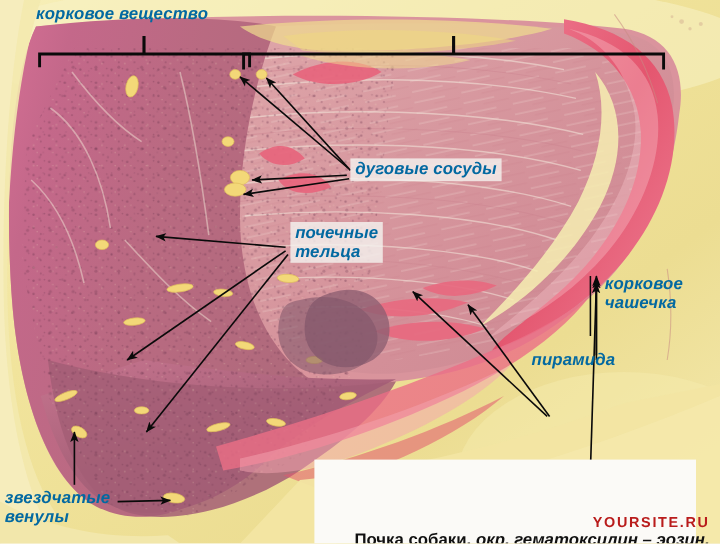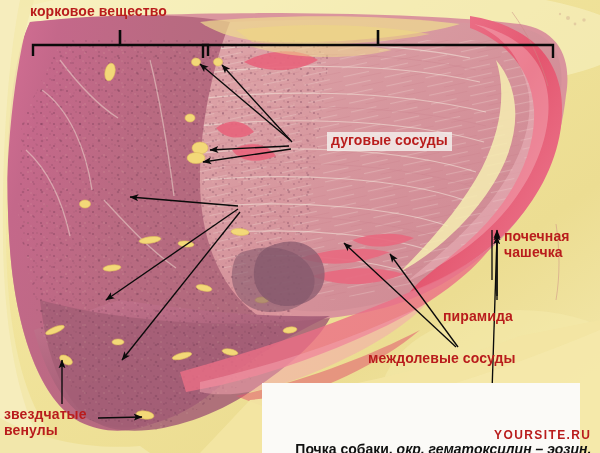"корковое вещество" .lbl { color: #b91c1c -> #0369a1; font-style: none -> italic }
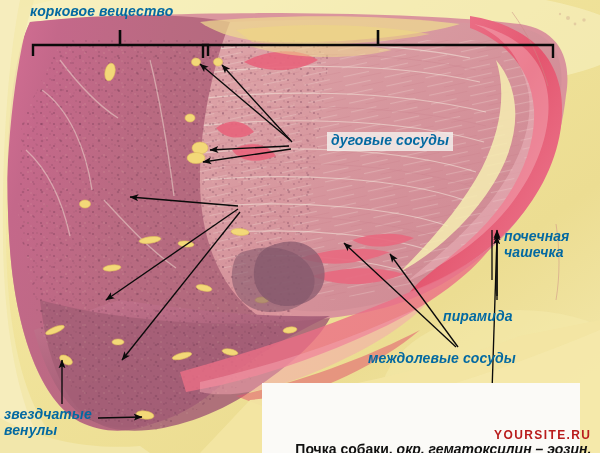"дуговые сосуды" .lbl.boxed { margin-left: 35px -> none }
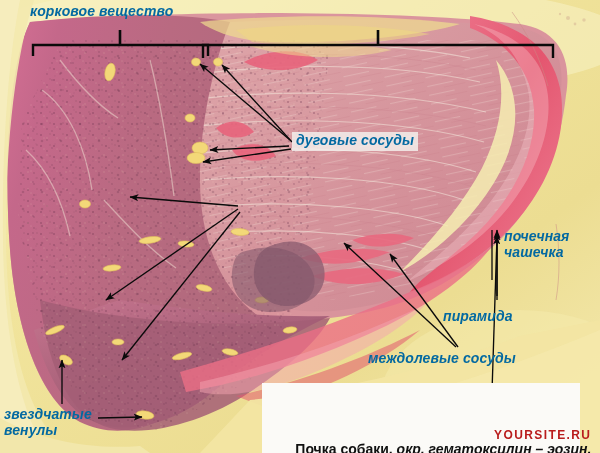"почечные" div.lbl { html: none -> <div>почечные тельца</div> }
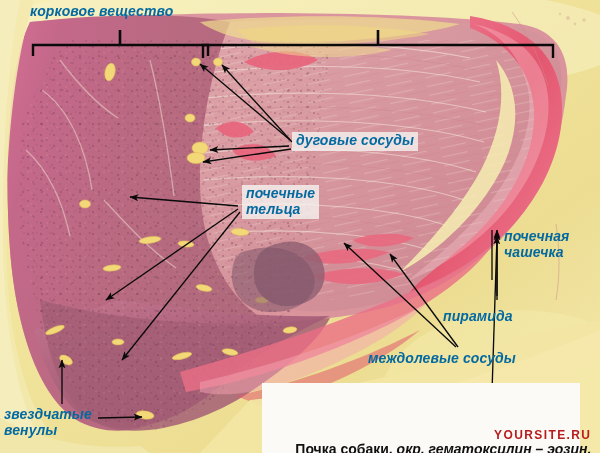"почечная" div.lbl { text: почечная -> корковое }
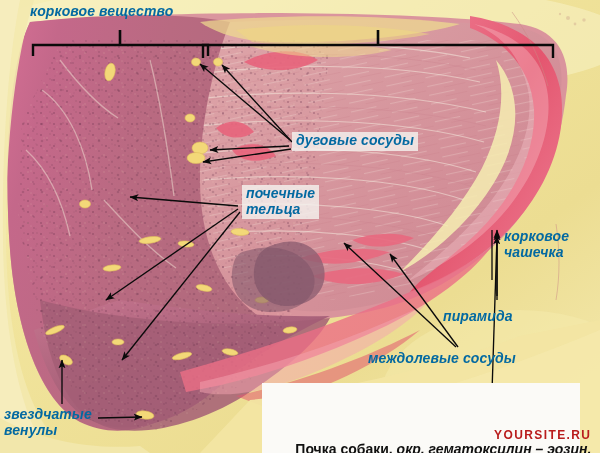"пирамида" div.lbl { margin-top: 17px -> none }
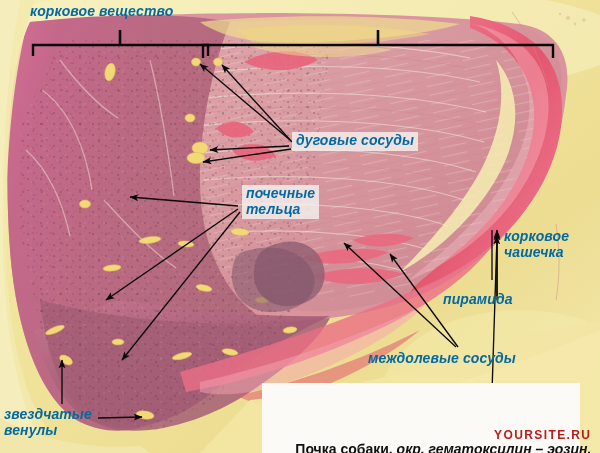"междолевые сосуды" div.lbl { html: <div>междолевые сосуды</div> -> none }
